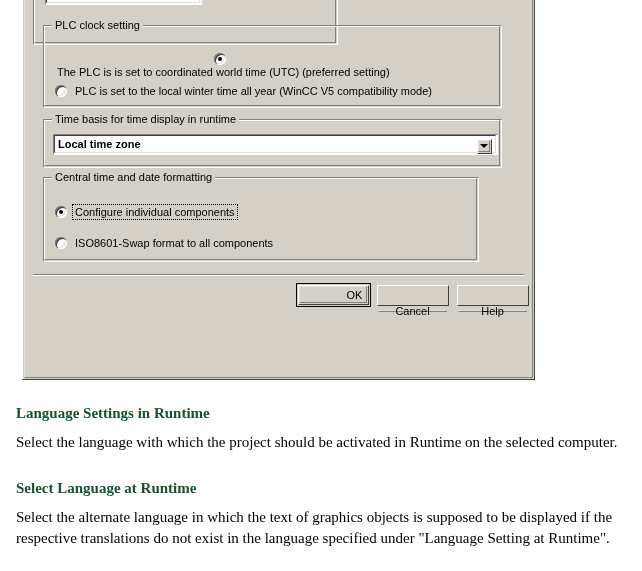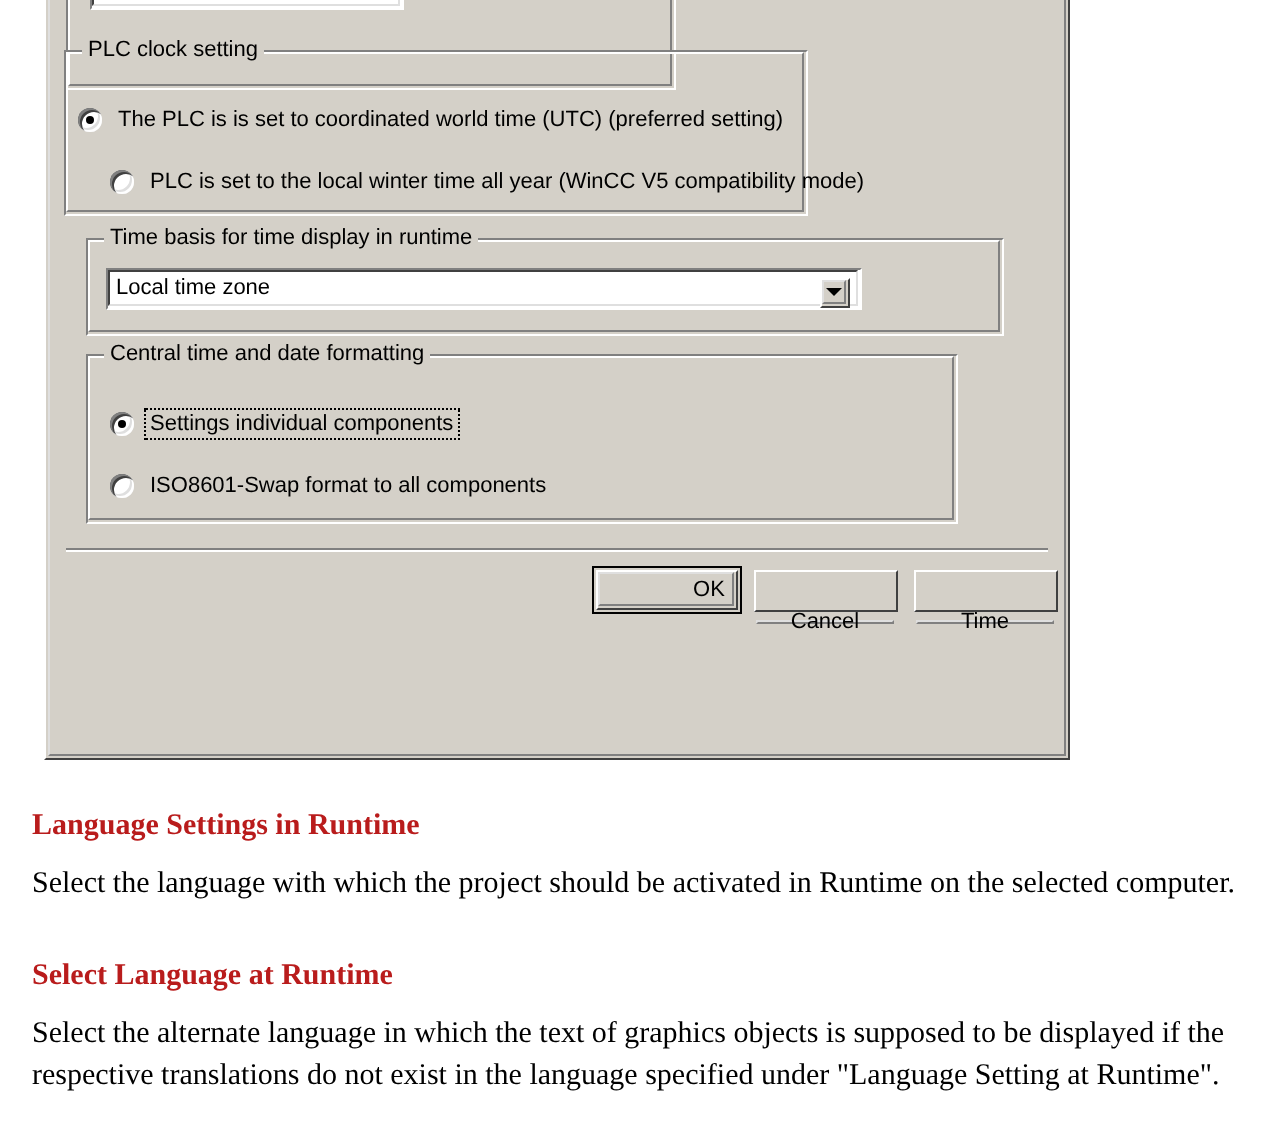"PLC clock setting" div.groupbox { left: 7px -> 18px; width: 372px -> 459px }
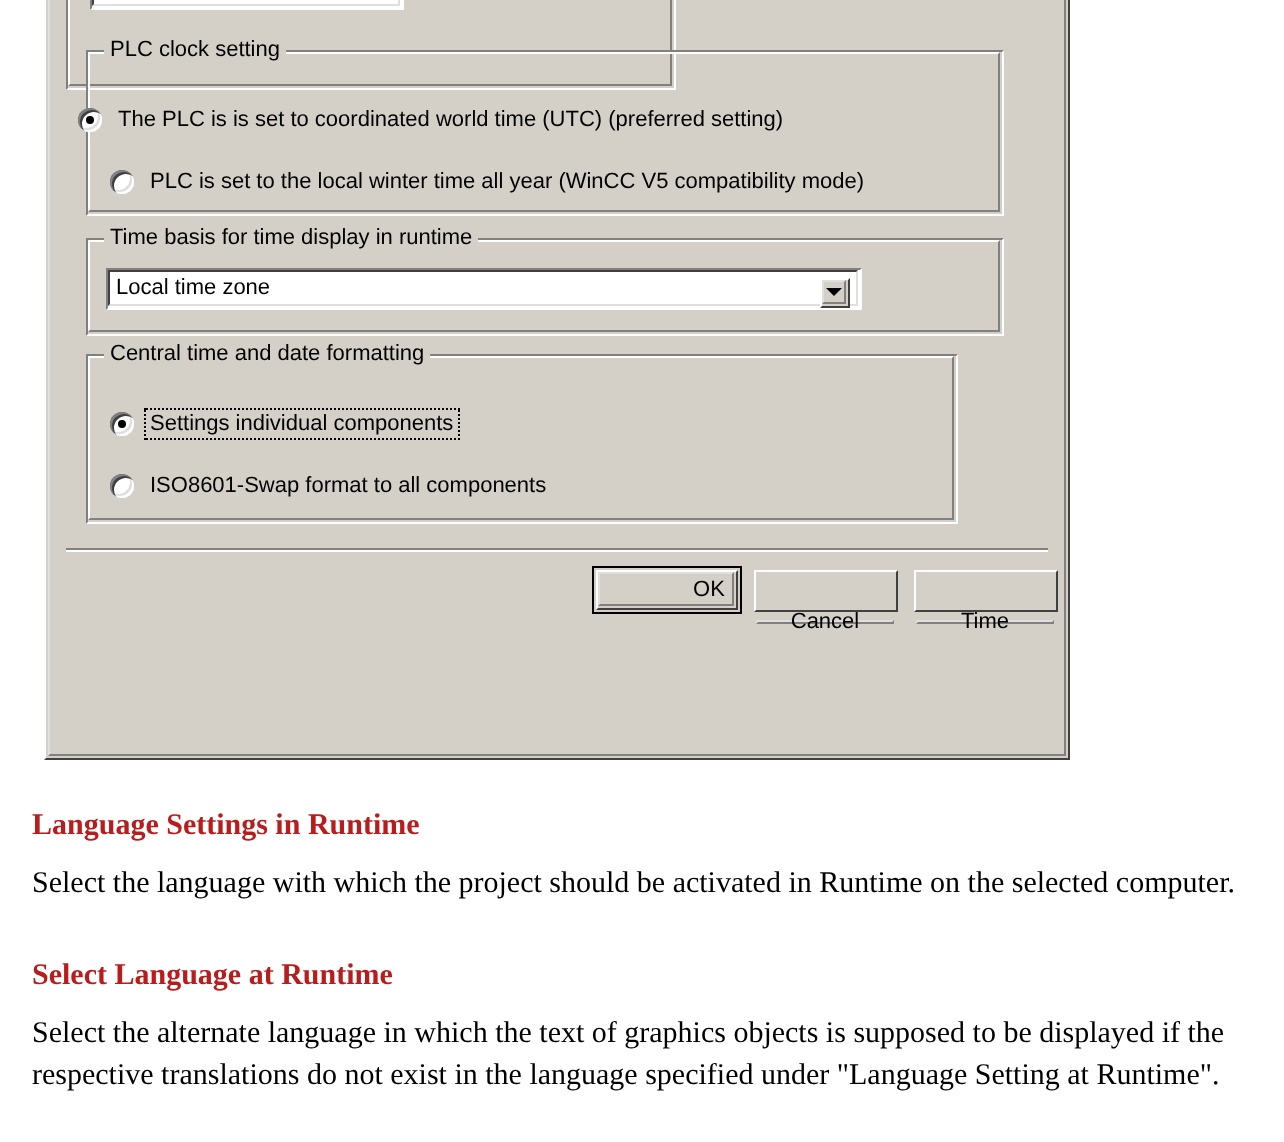"The PLC is is set" div.radio-row { flex-direction: none -> column; left: 14px -> 30px }
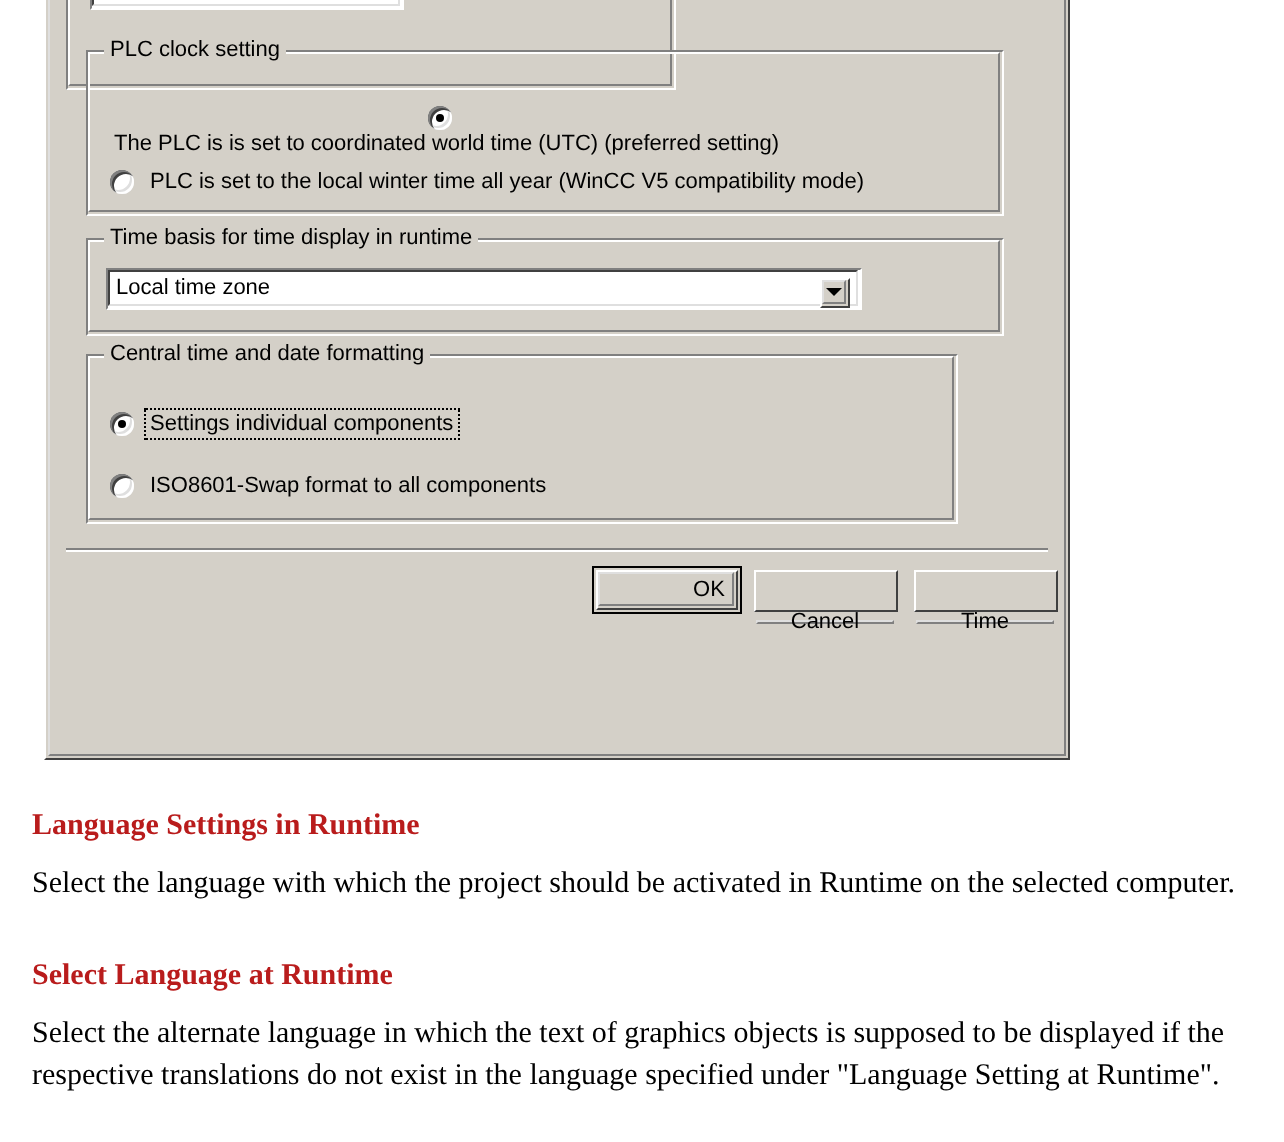"Local time zone" div { font-weight: none -> bold; width: 378px -> 445px }
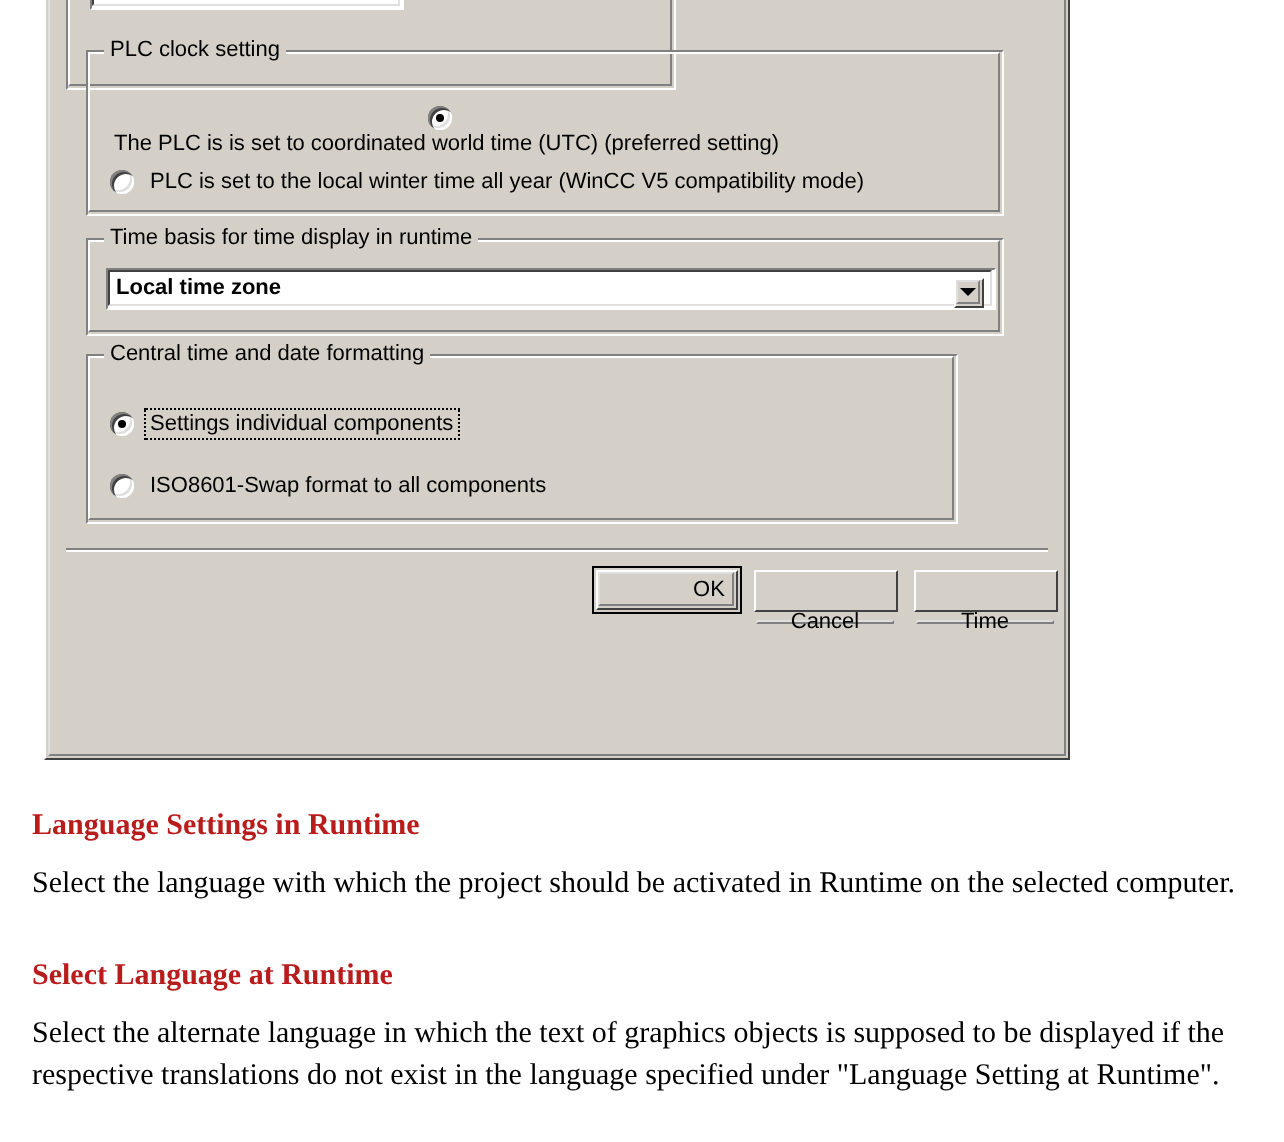"Settings individual components" span.radio-label { text: Settings -> Configure }
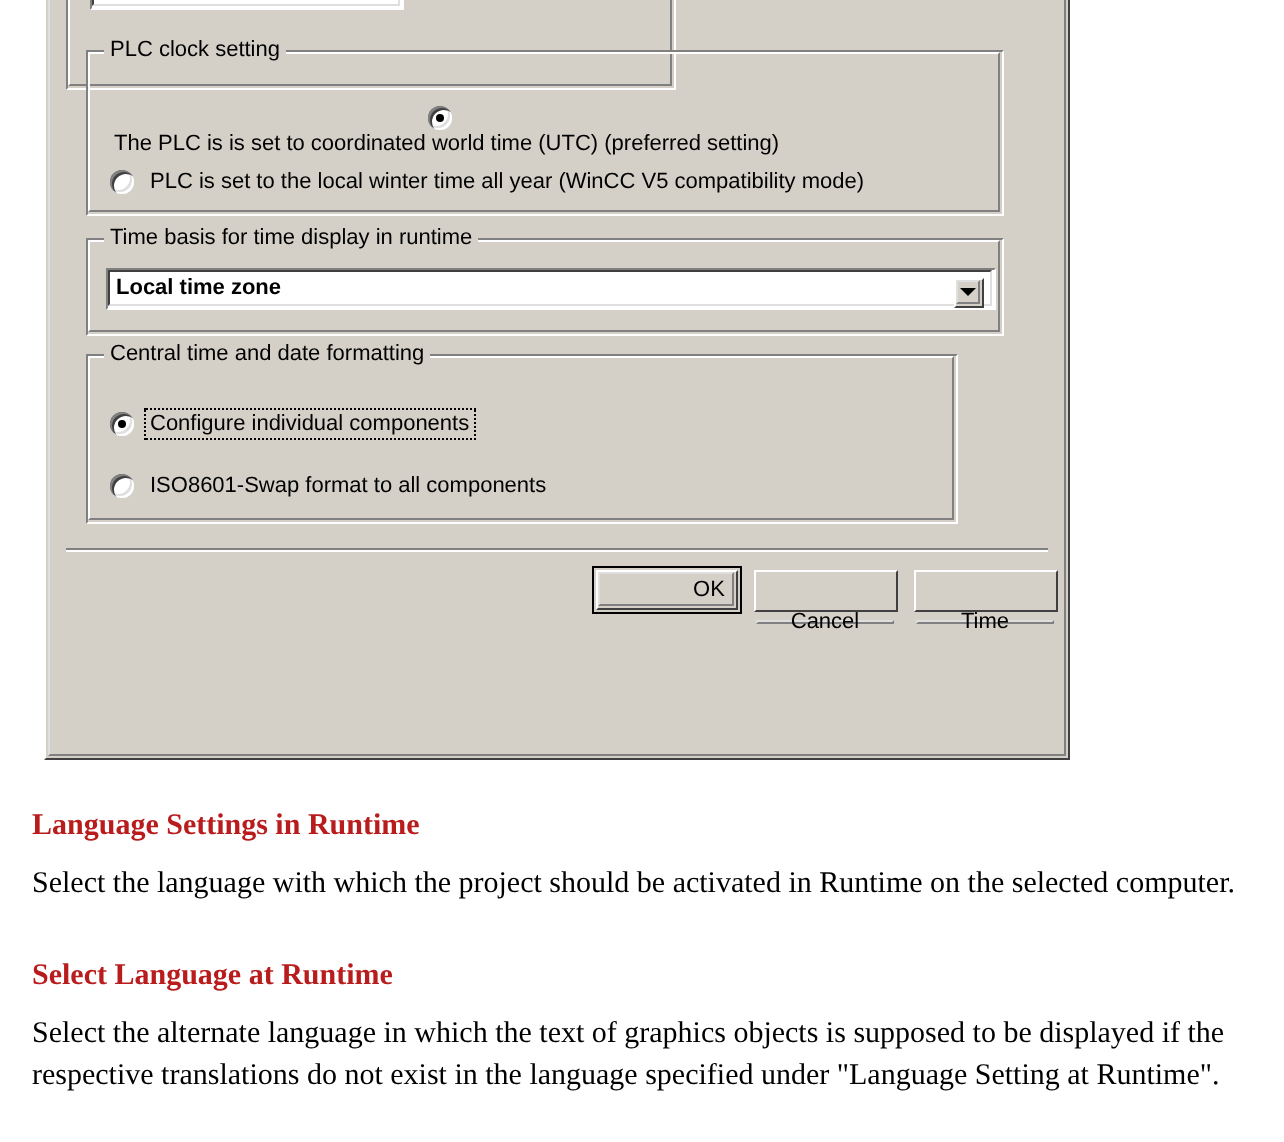"Time" div.btn-face { text: Time -> Help }
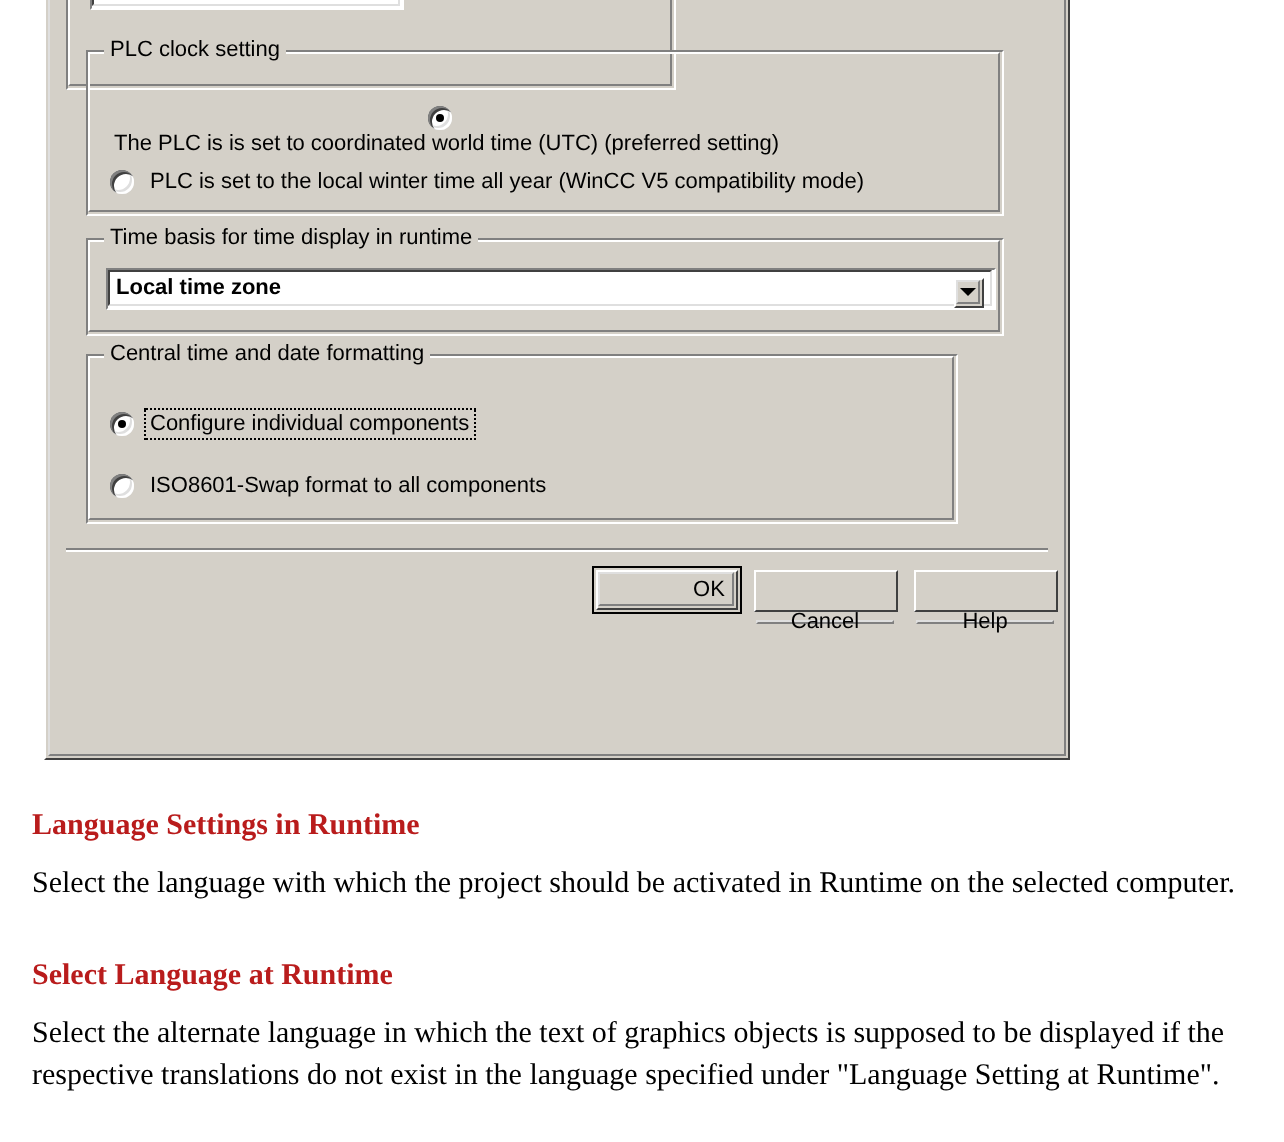"Language Settings in Runtime" .doc-h { color: #b91c1c -> #14532d }
